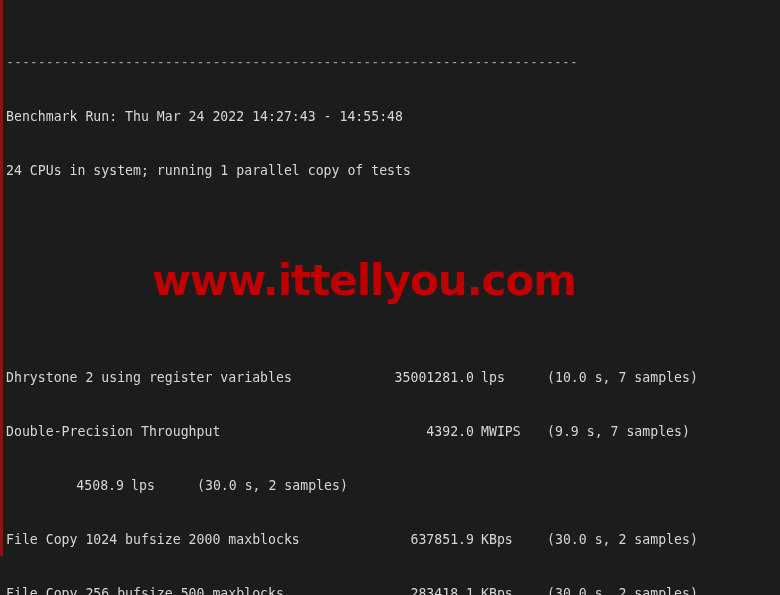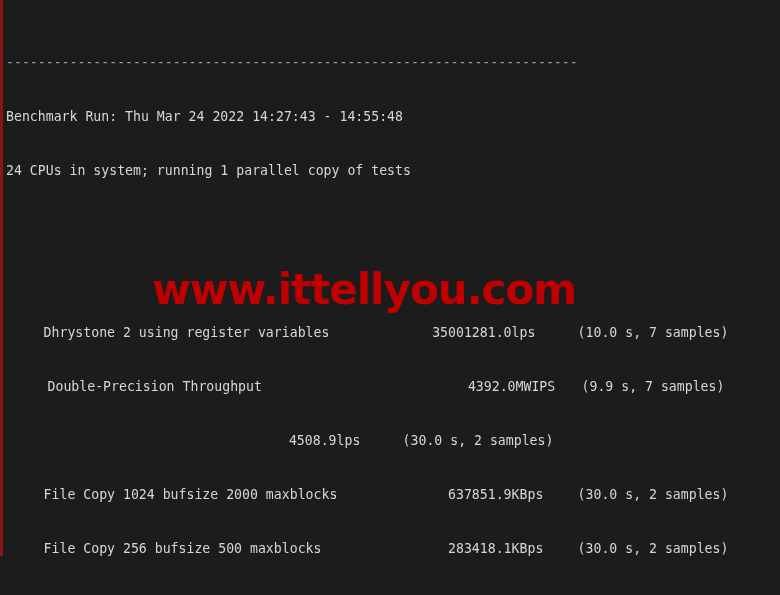"www.ittellyou.com" #watermark { top: 269px -> 260px }
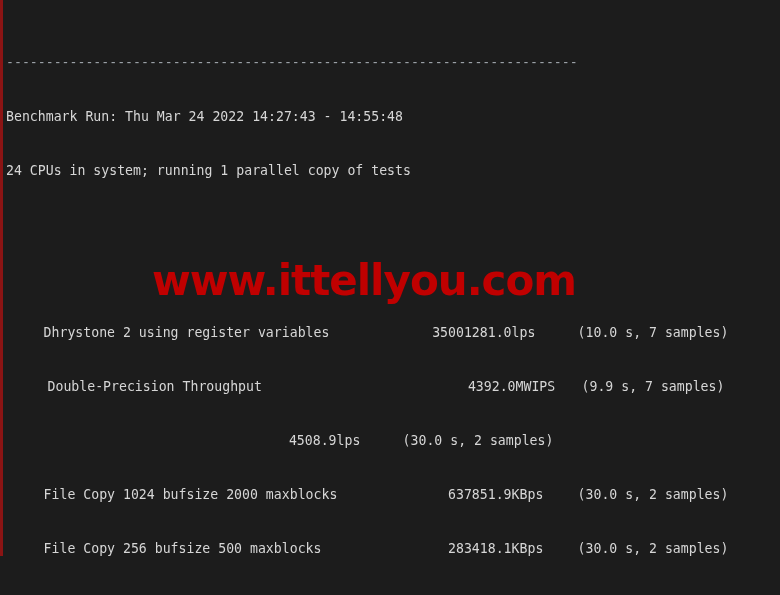"Dhrystone 2 using register variables" .row { justify-content: center -> none }
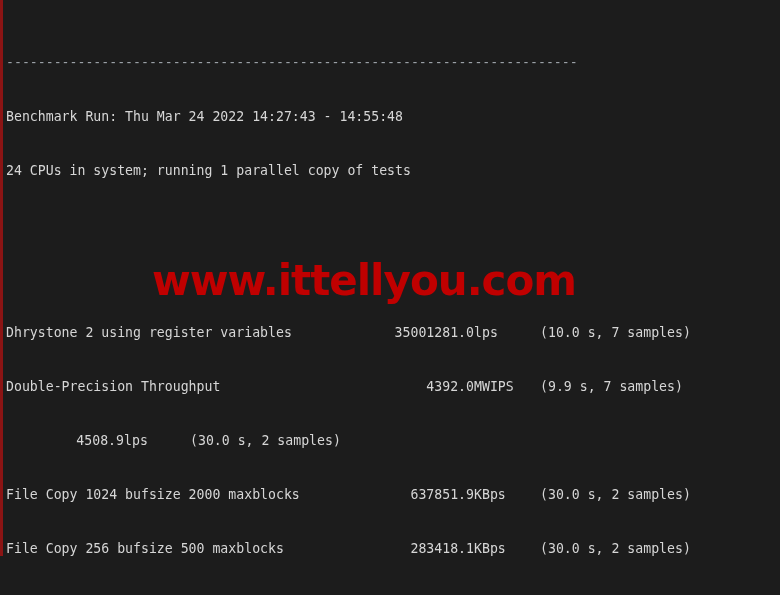"lps" .c-unit { margin-top: none -> 45px; padding-left: 0 -> 7px }
